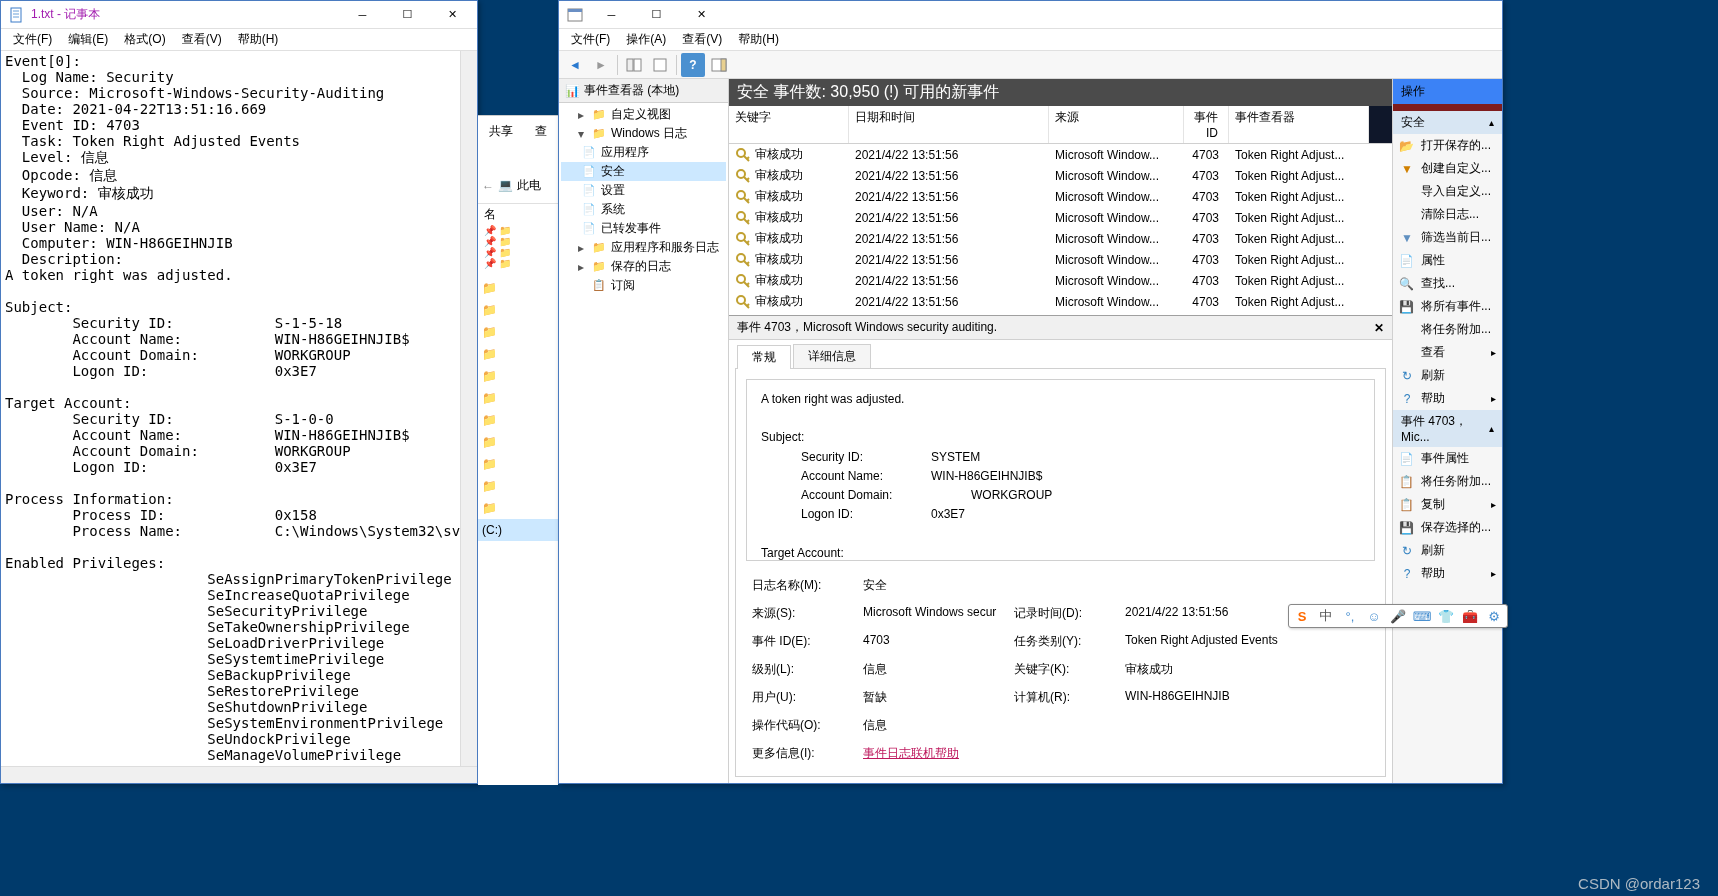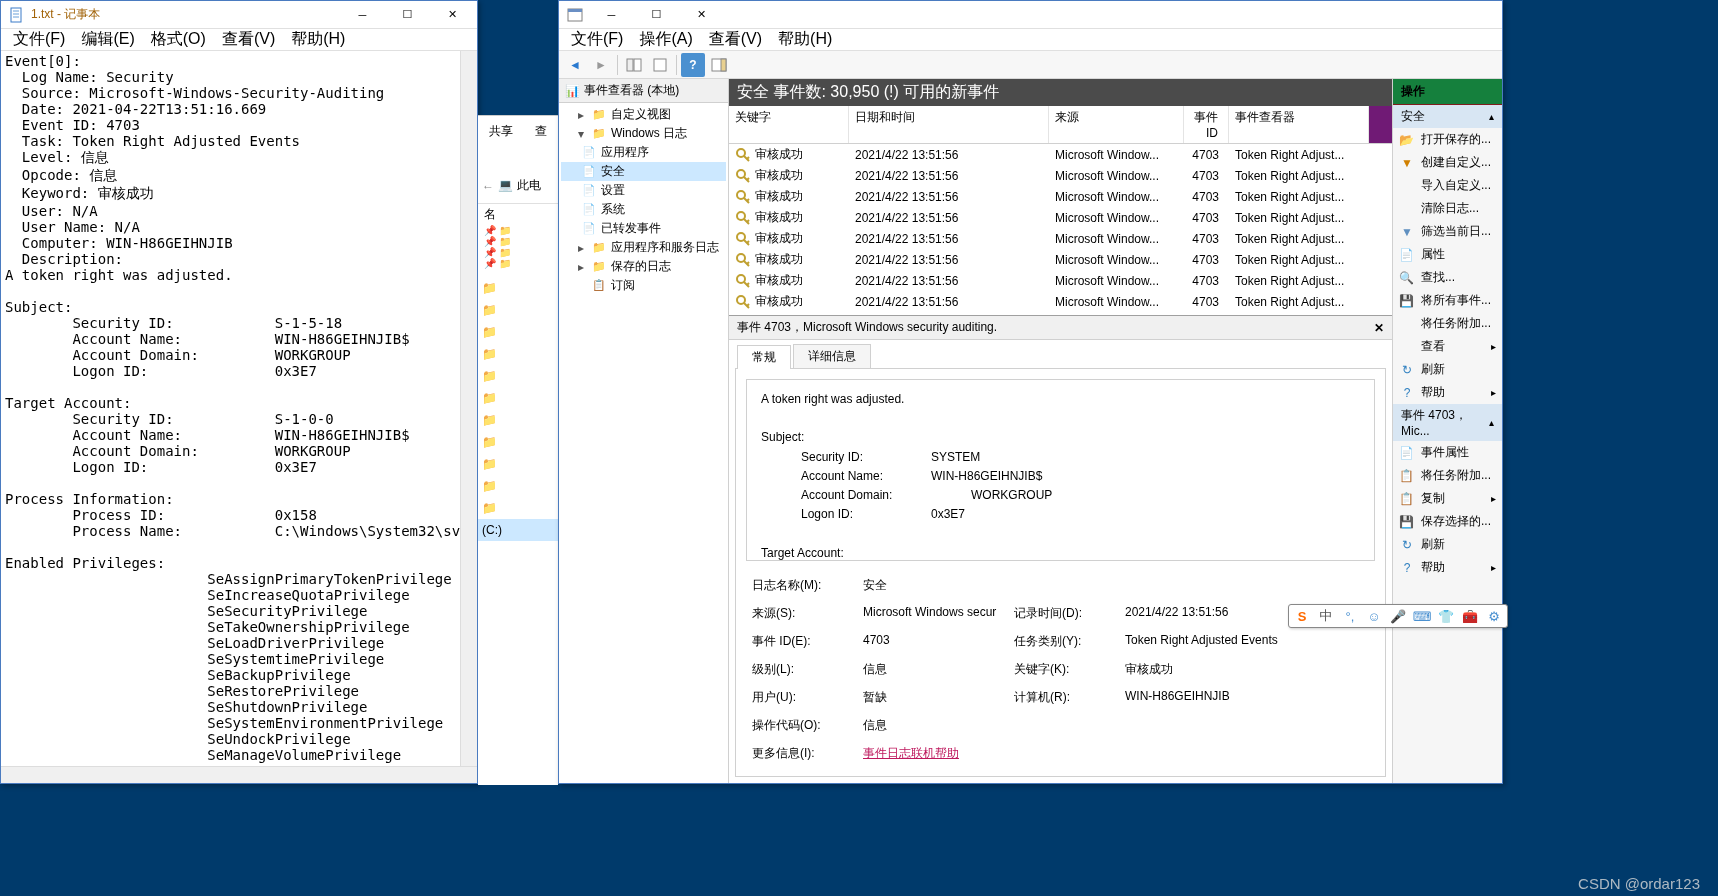"1.txt - 记事本" .titlebar .title { color: #a16207 -> #a21caf }
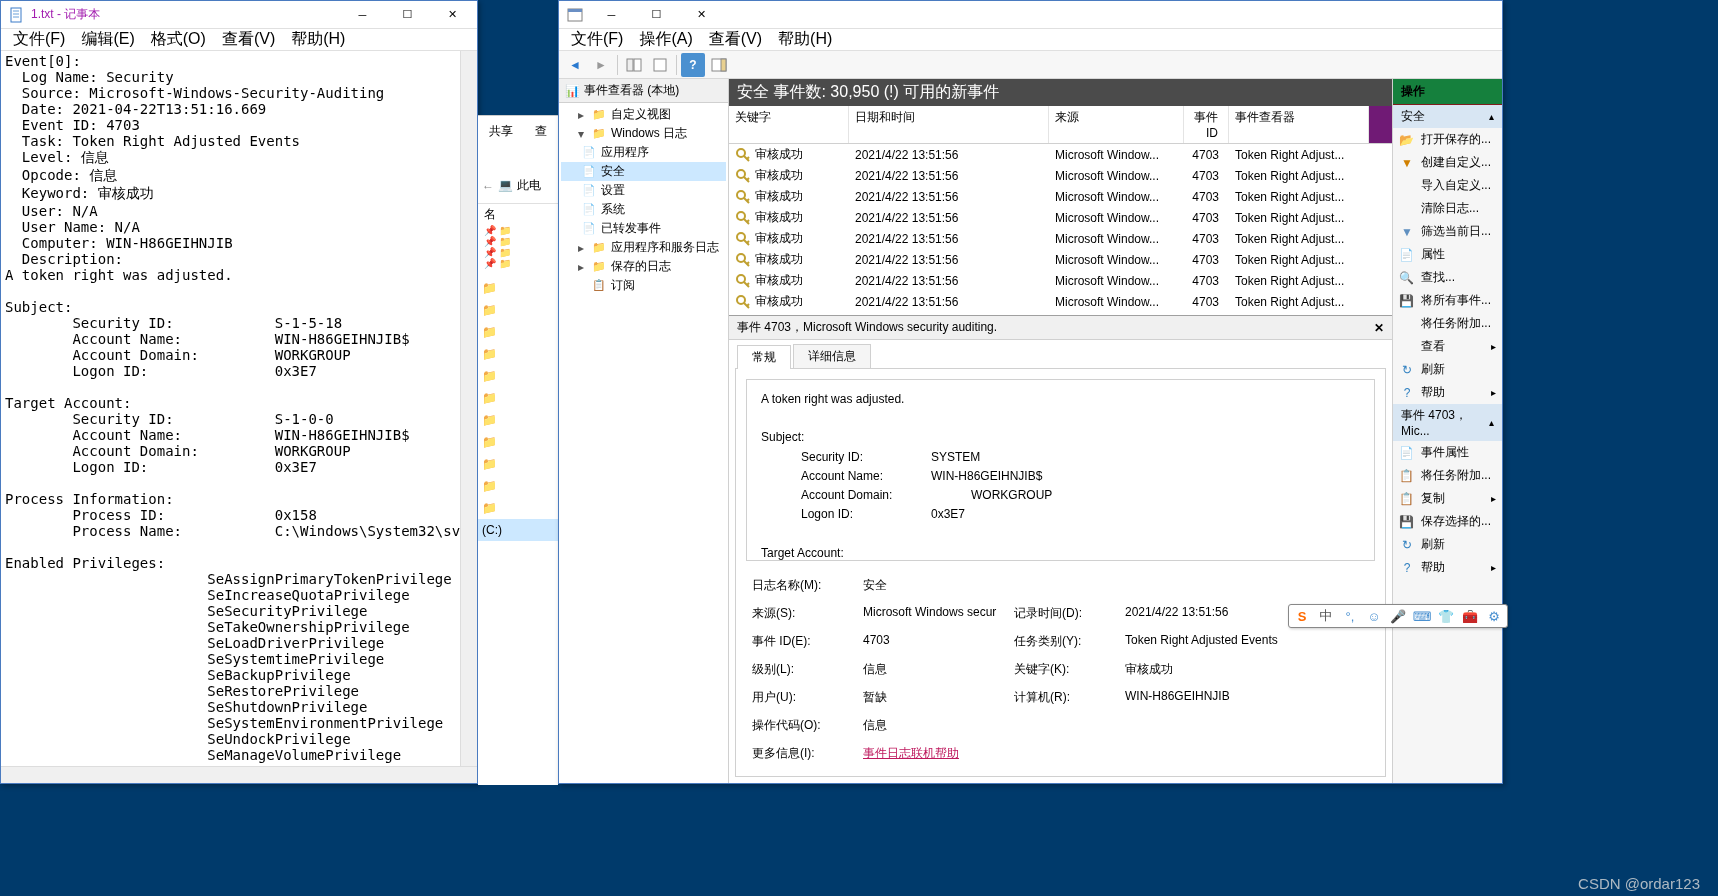"文件(F)" .menubar > span { font-size: 16px -> 12px }
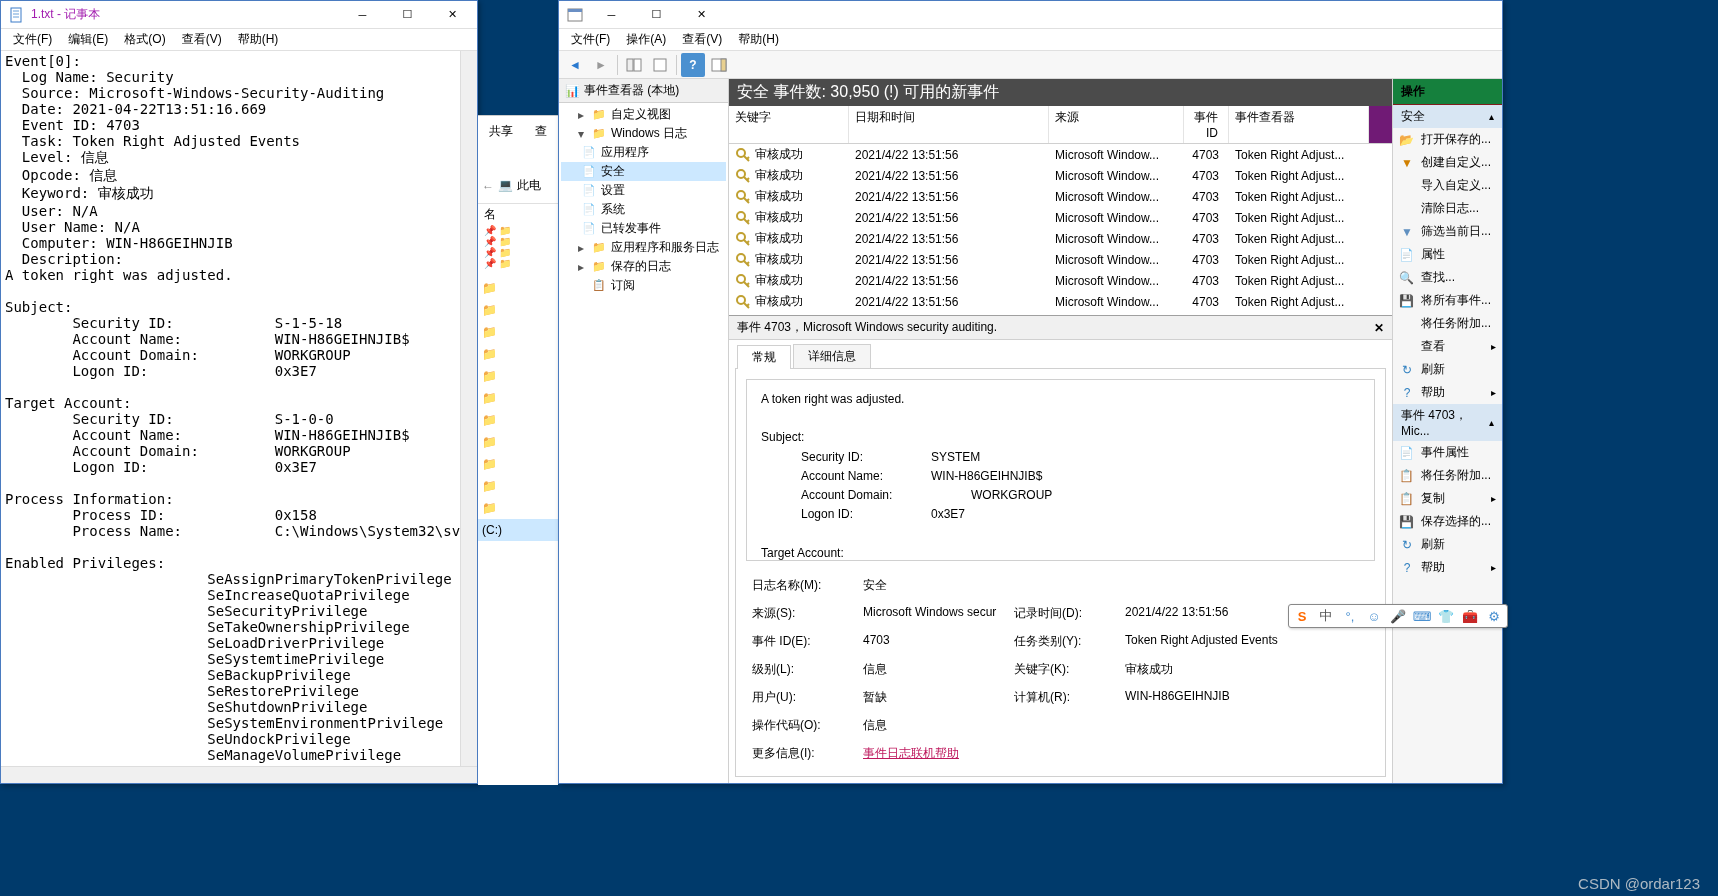"操作" #evt .actions-hdr { background: #15803d -> #3b82f6; border-bottom: 1px solid #7f1d1d -> 7px solid #7f1d1d; font-weight: bold -> none }
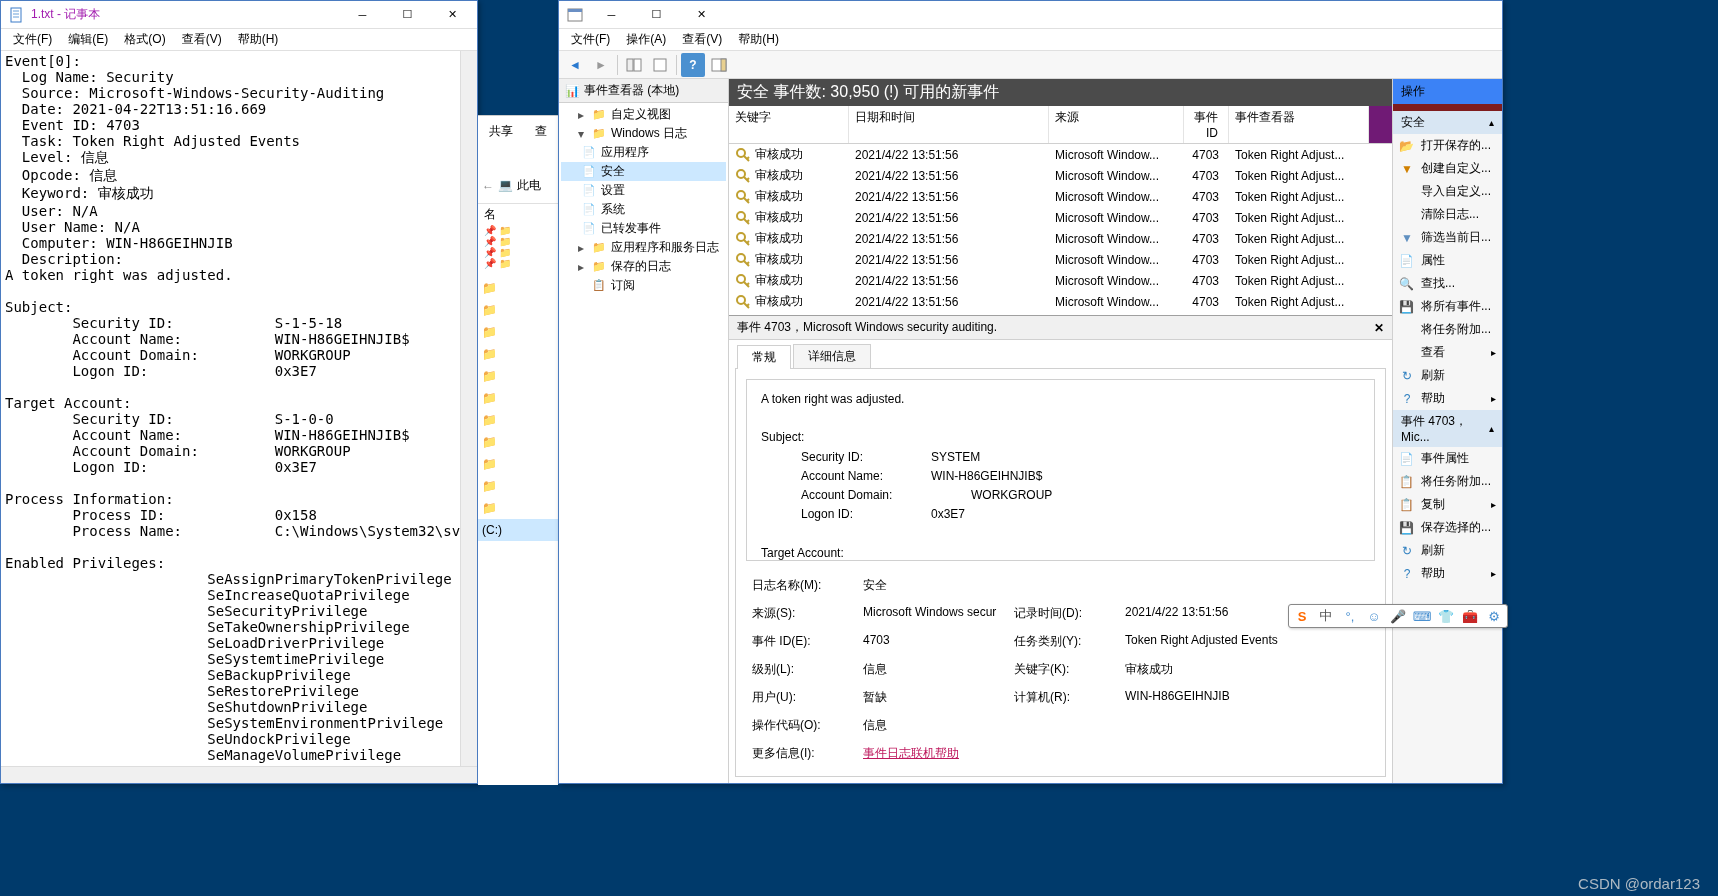"关键字" #evt .colhdr { background: #701a75 -> #0f172a }
